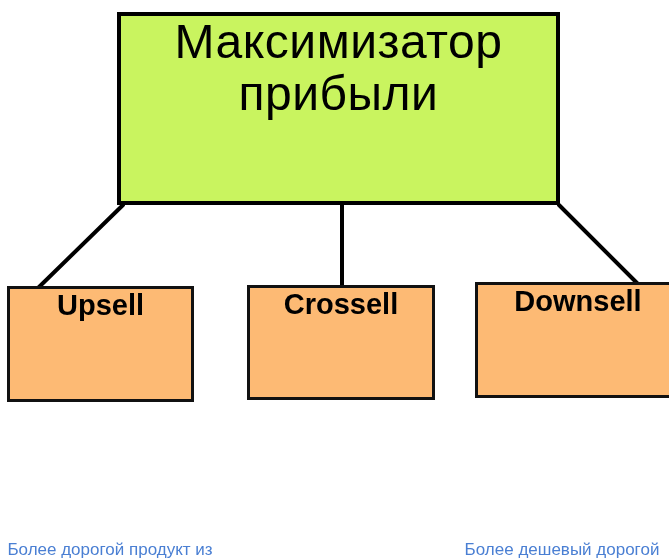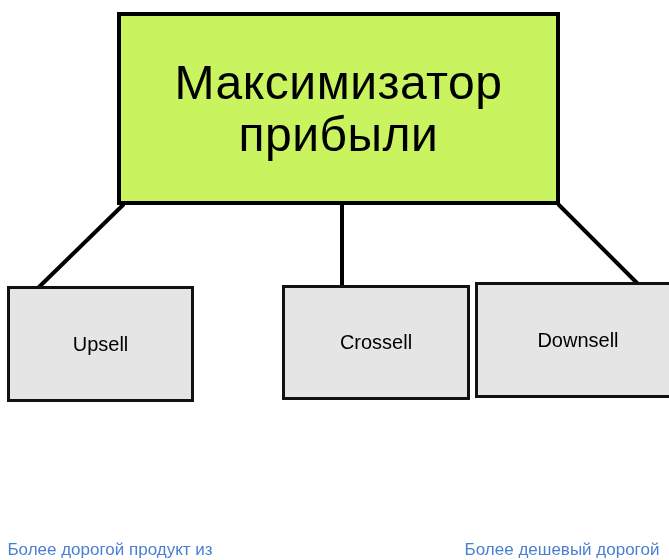"Максимизатор прибыли" .box { align-items: center -> none }
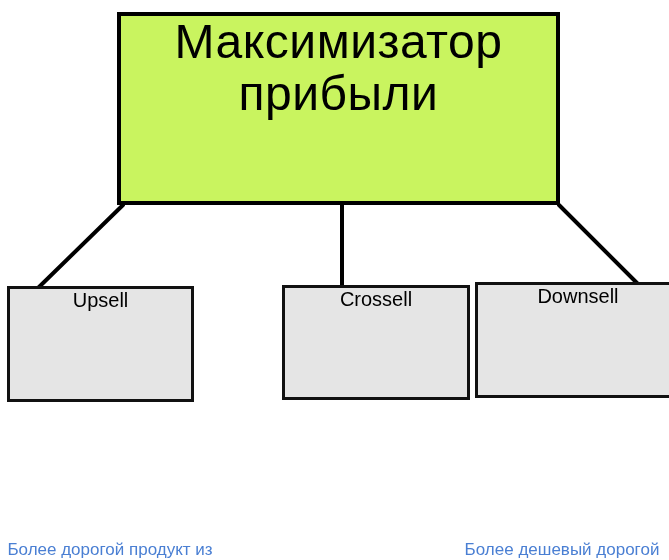"Upsell" .child-box { background: #e5e5e5 -> #fdba74; font-size: 20px -> 29px; font-weight: none -> bold }
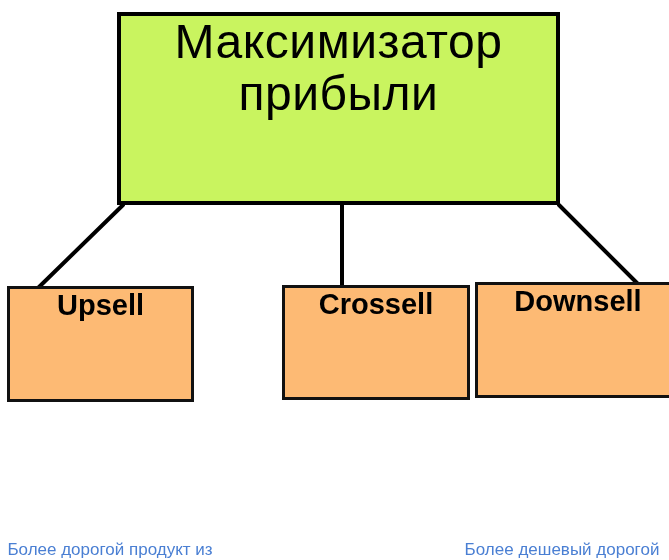"Crossell" #child-box-crossell { margin-left: 35px -> none }
